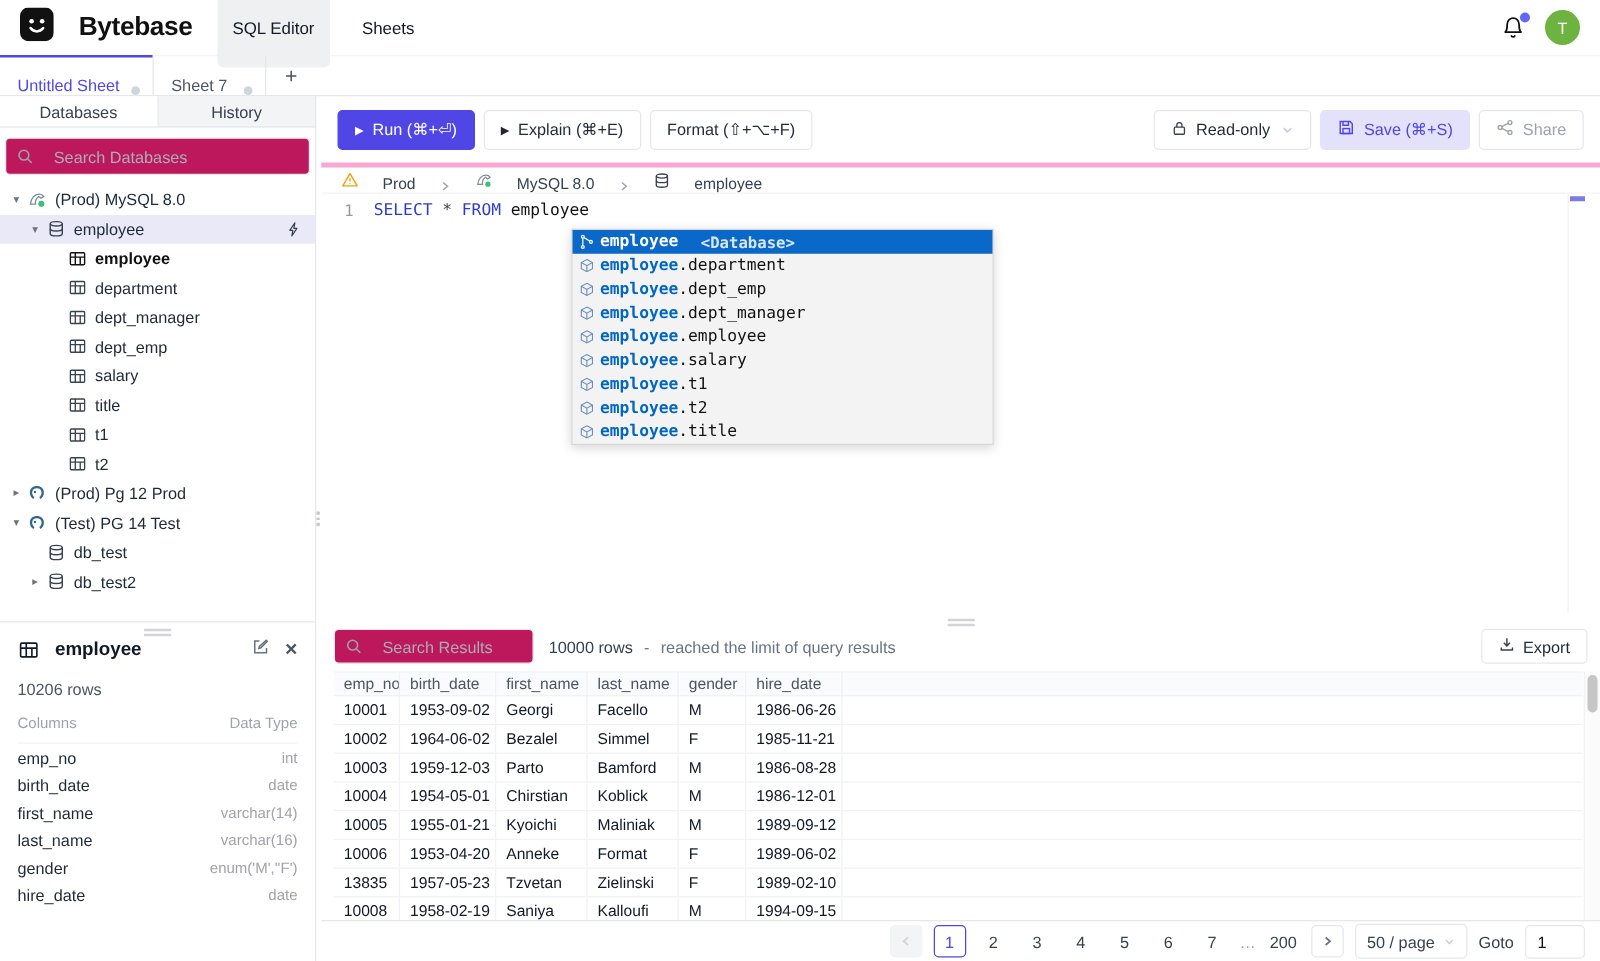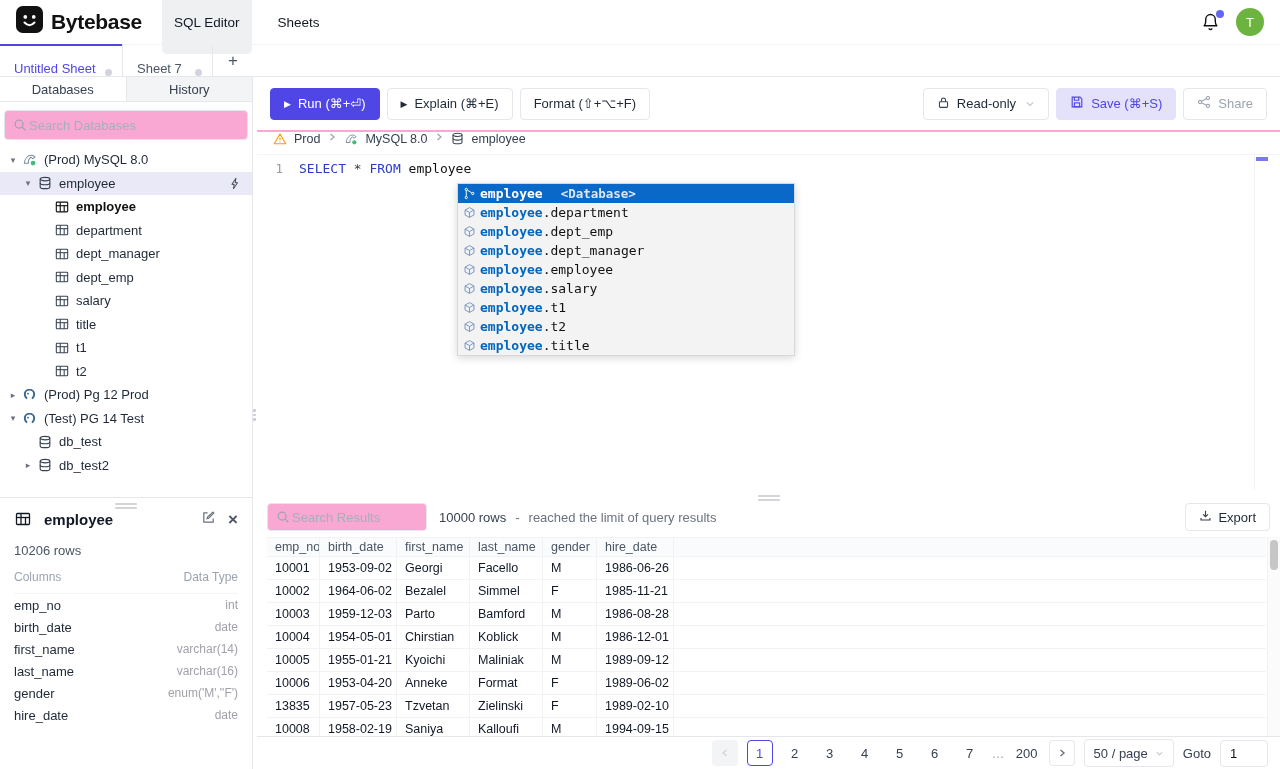"Bytebase" .brand { gap: 8px -> 20px }
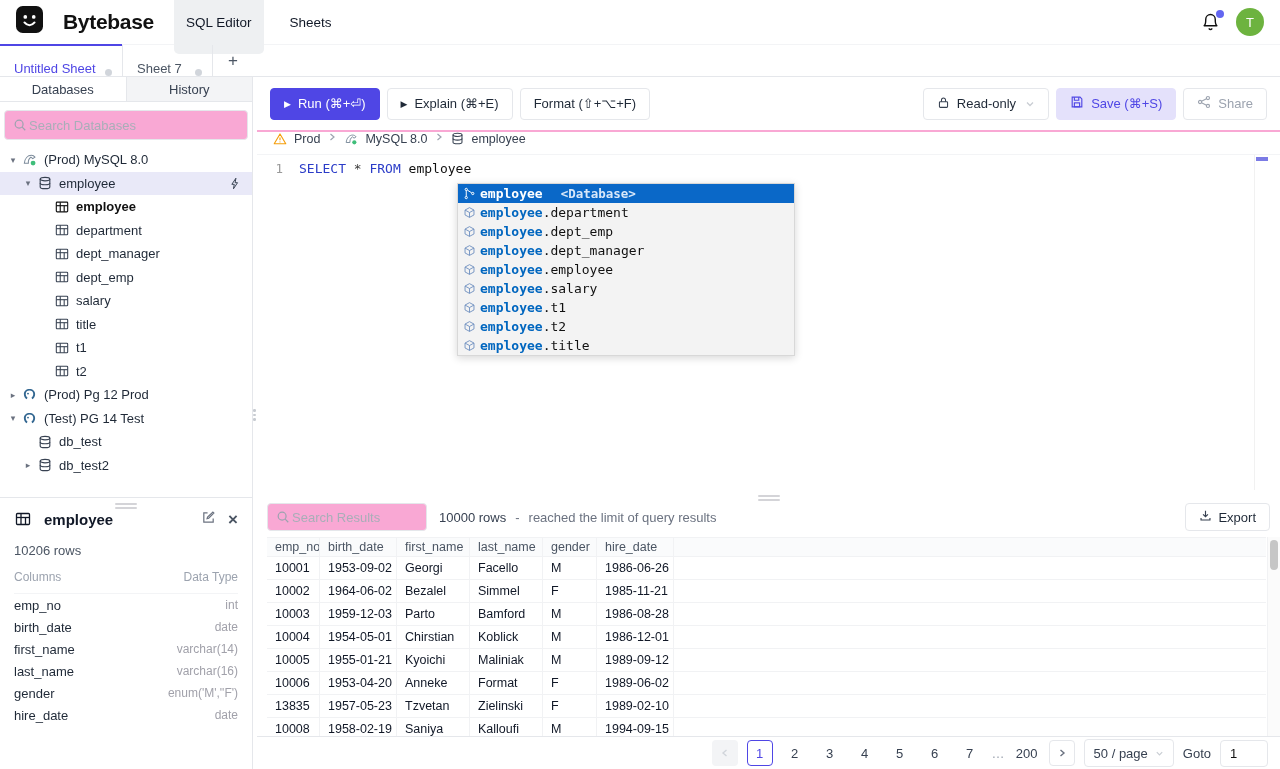"Search Databases" .sb-search input, .r-search input { background: #f9a8d4 -> #be185d; padding: 0 8px 0 24px -> 0 8px 0 38px }
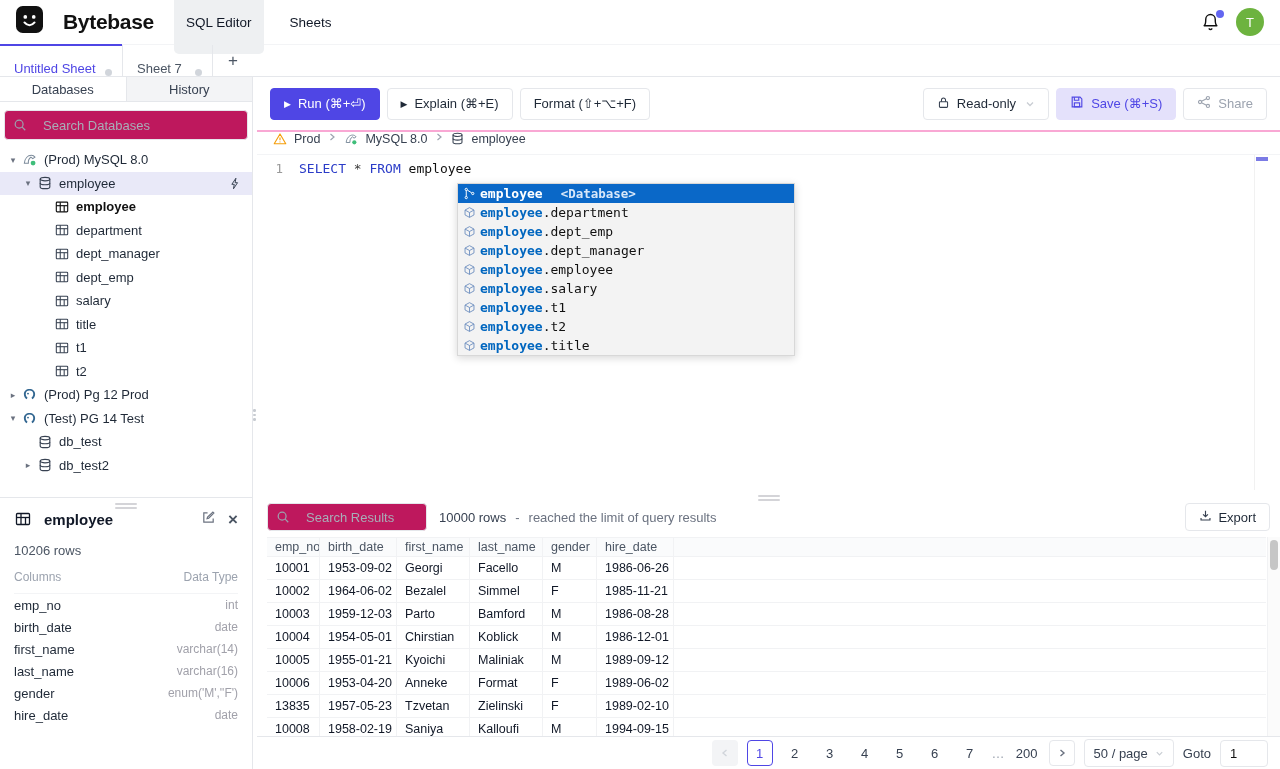"Prod" .breadcrumb { align-items: flex-start -> flex-end; border-top: 2px solid #f9a8d4 -> 4px solid #f9a8d4; gap: 7px -> 19px }
